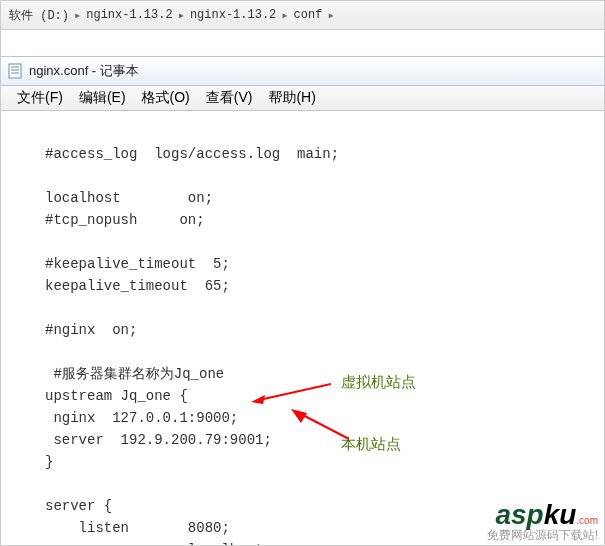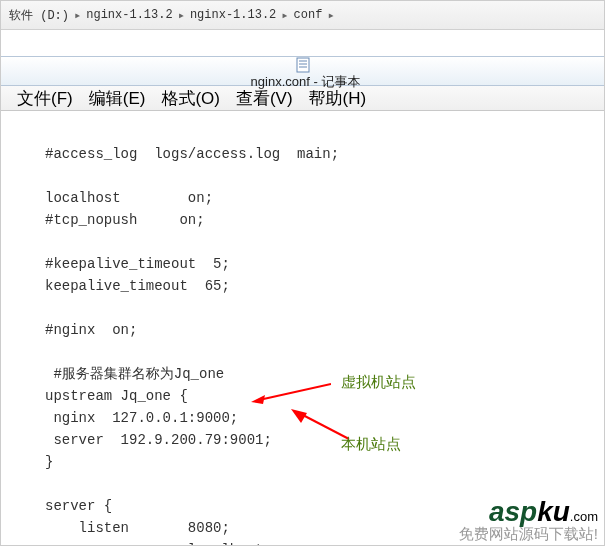"nginx.conf - 记事本" .titlebar { flex-direction: column -> none }
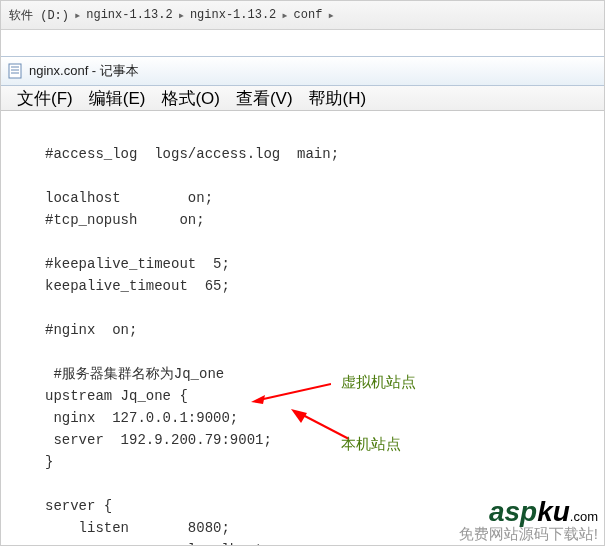"文件(F)" .menubar { font-size: 17px -> 14px }
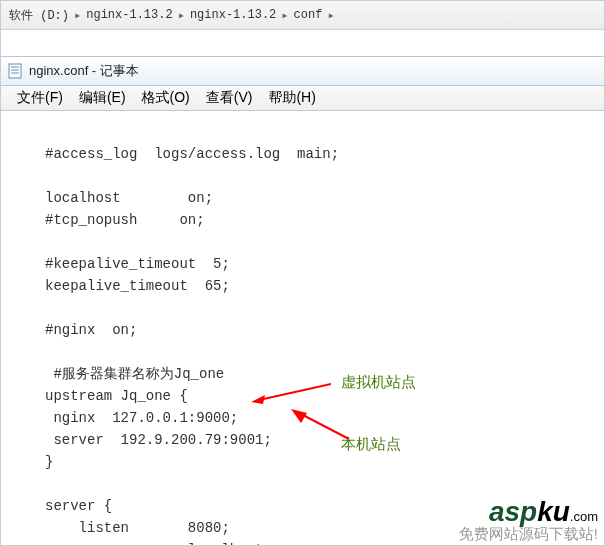".com" .logo .c { color: #000000 -> #ef4444; font-size: 13px -> 10px }
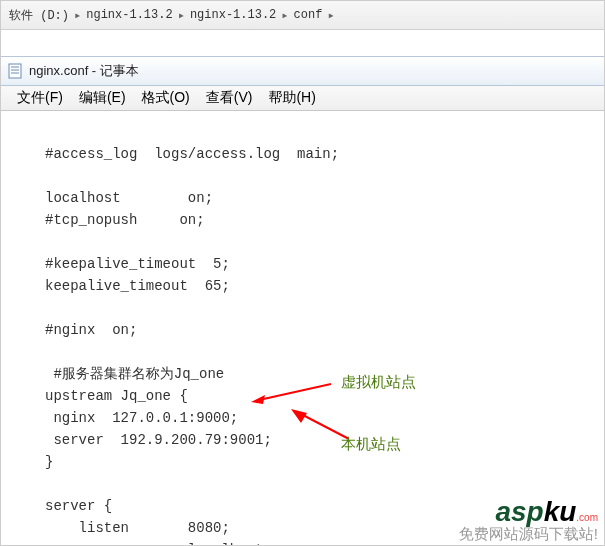"免费网站源码下载站!" .logo .sub { font-size: 15px -> 12px }
